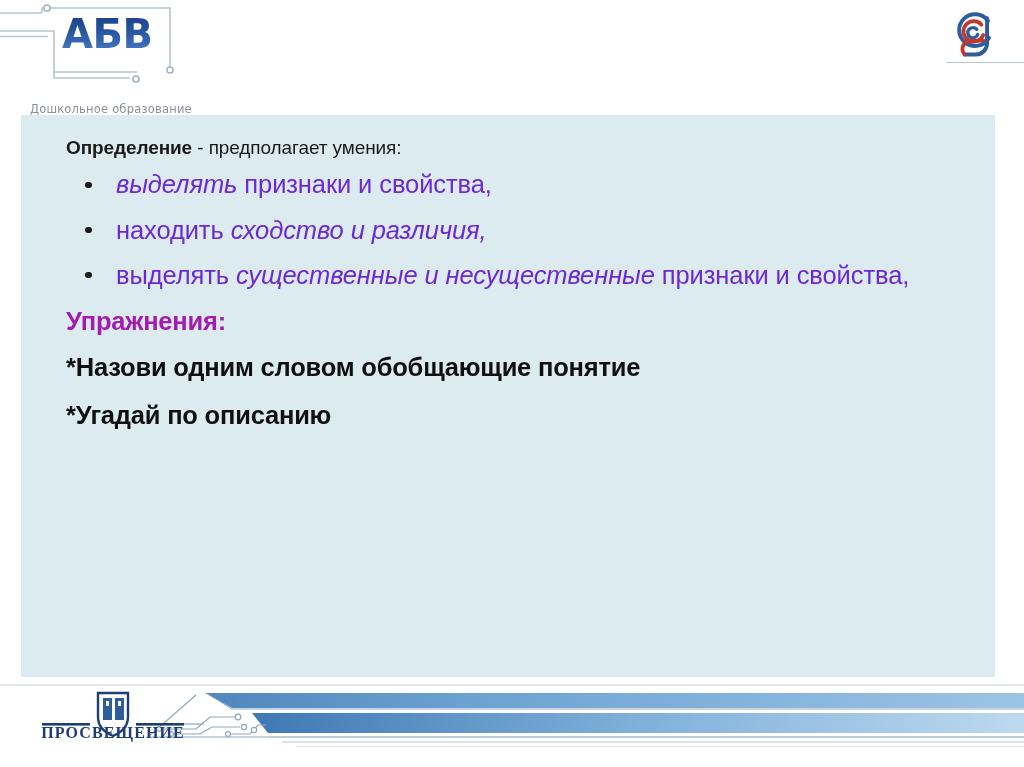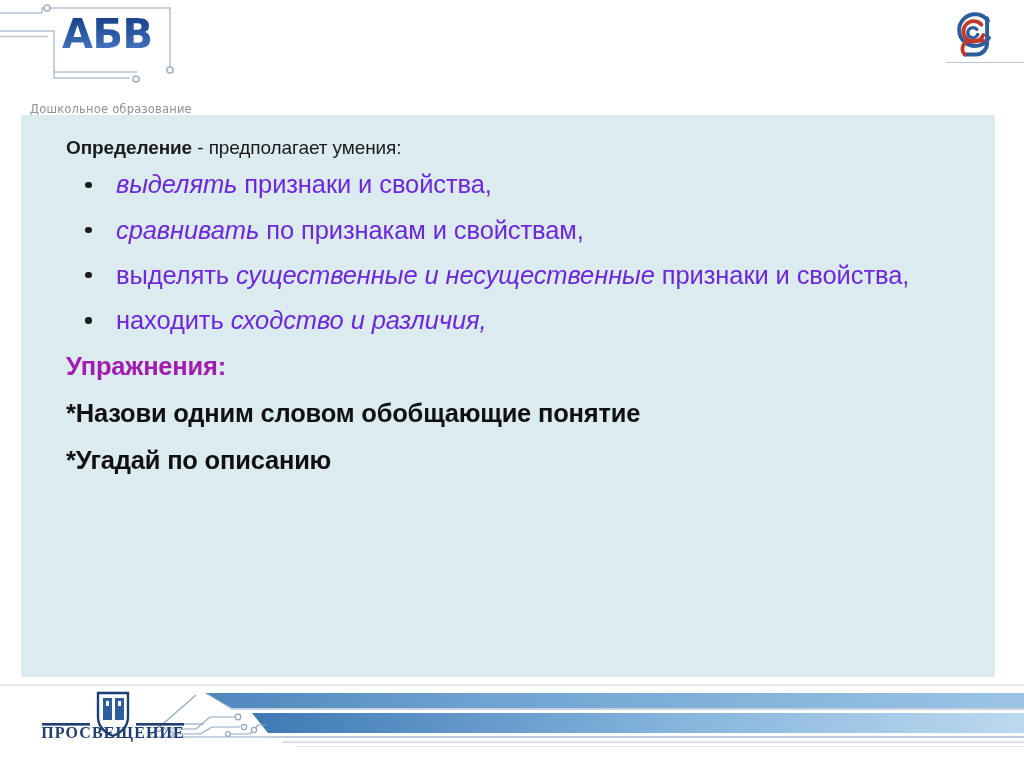"сравнивать по признакам и свойствам," li { html: <li> <span></span><span></span><i>сравнивать</i><span> по признакам и свойствам,</span> </li> -> none }
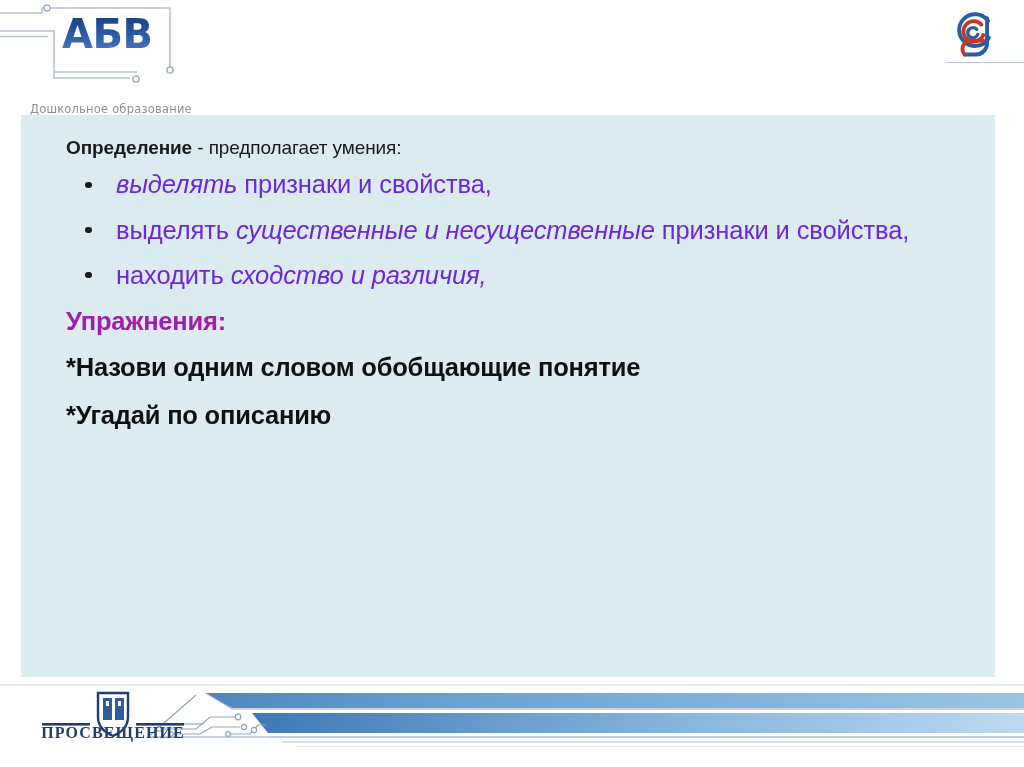"выделять существенные и несущественные" li { order: before "находить сходство и различия," -> after "находить сходство и различия," }
